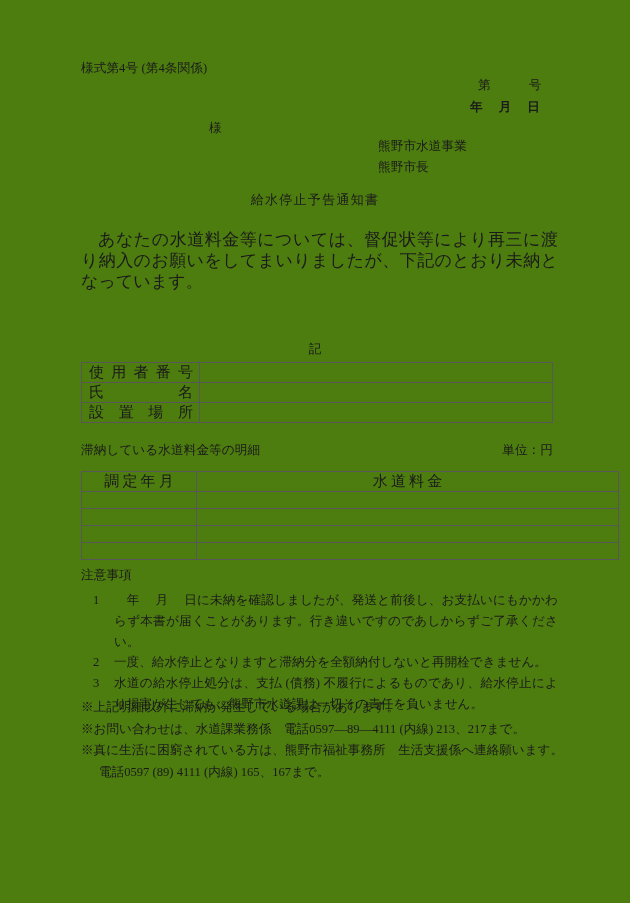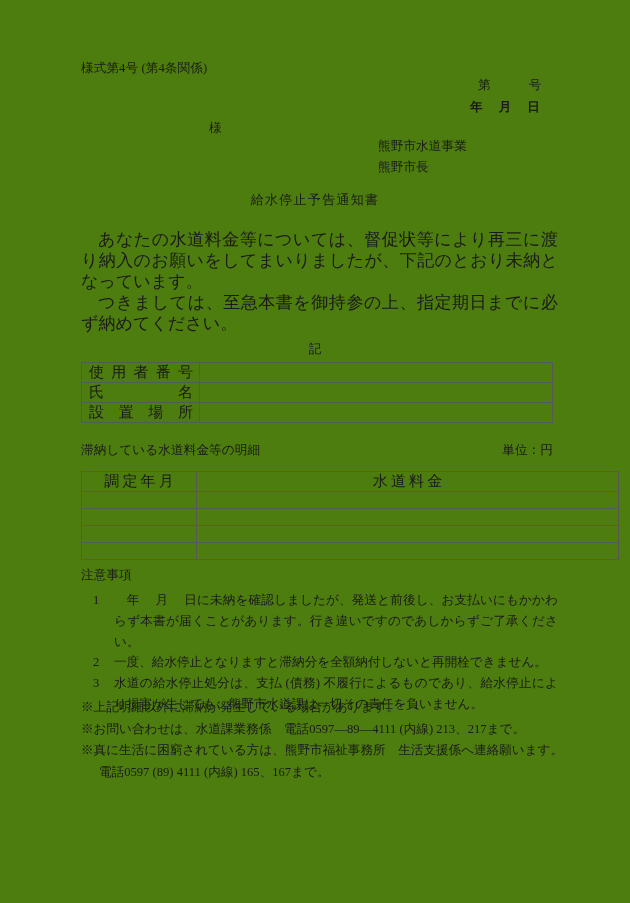"つきましては、至急本書を御持参の上、指定期日までに必ず納めてください。" p { html: <p>つきましては、至急本書を御持参の上、指定期日までに必ず納めてください。</p> -> none }
